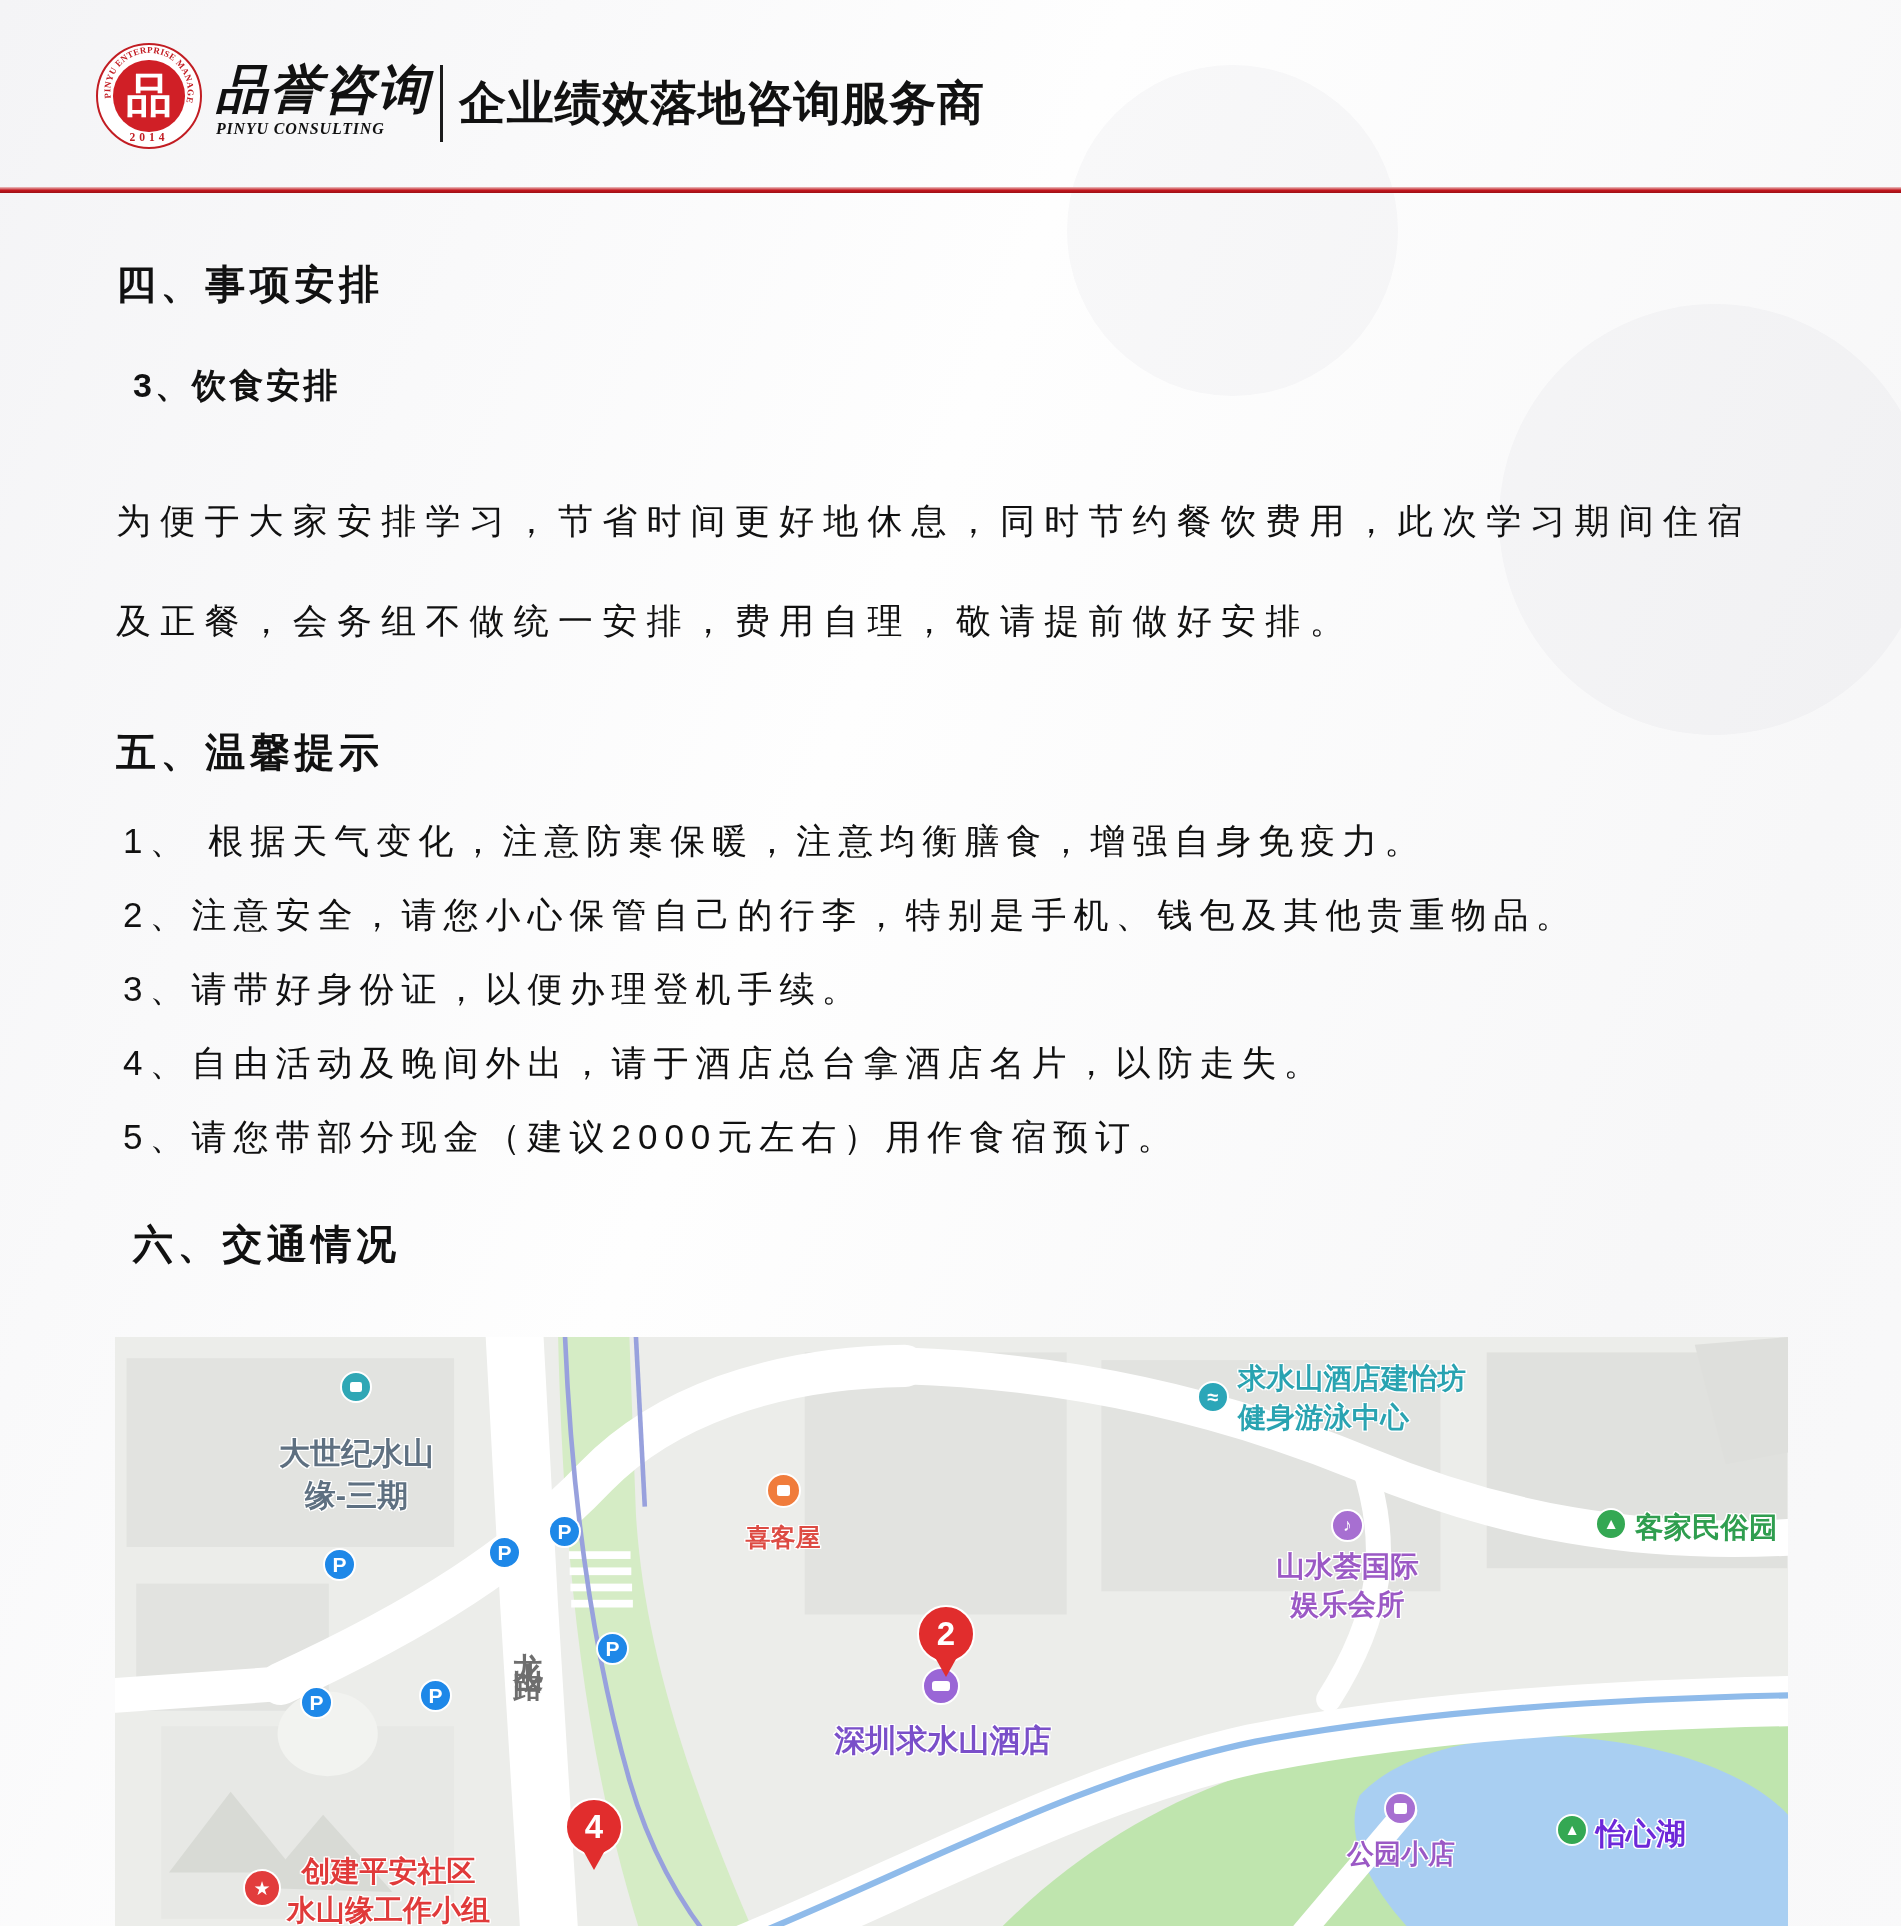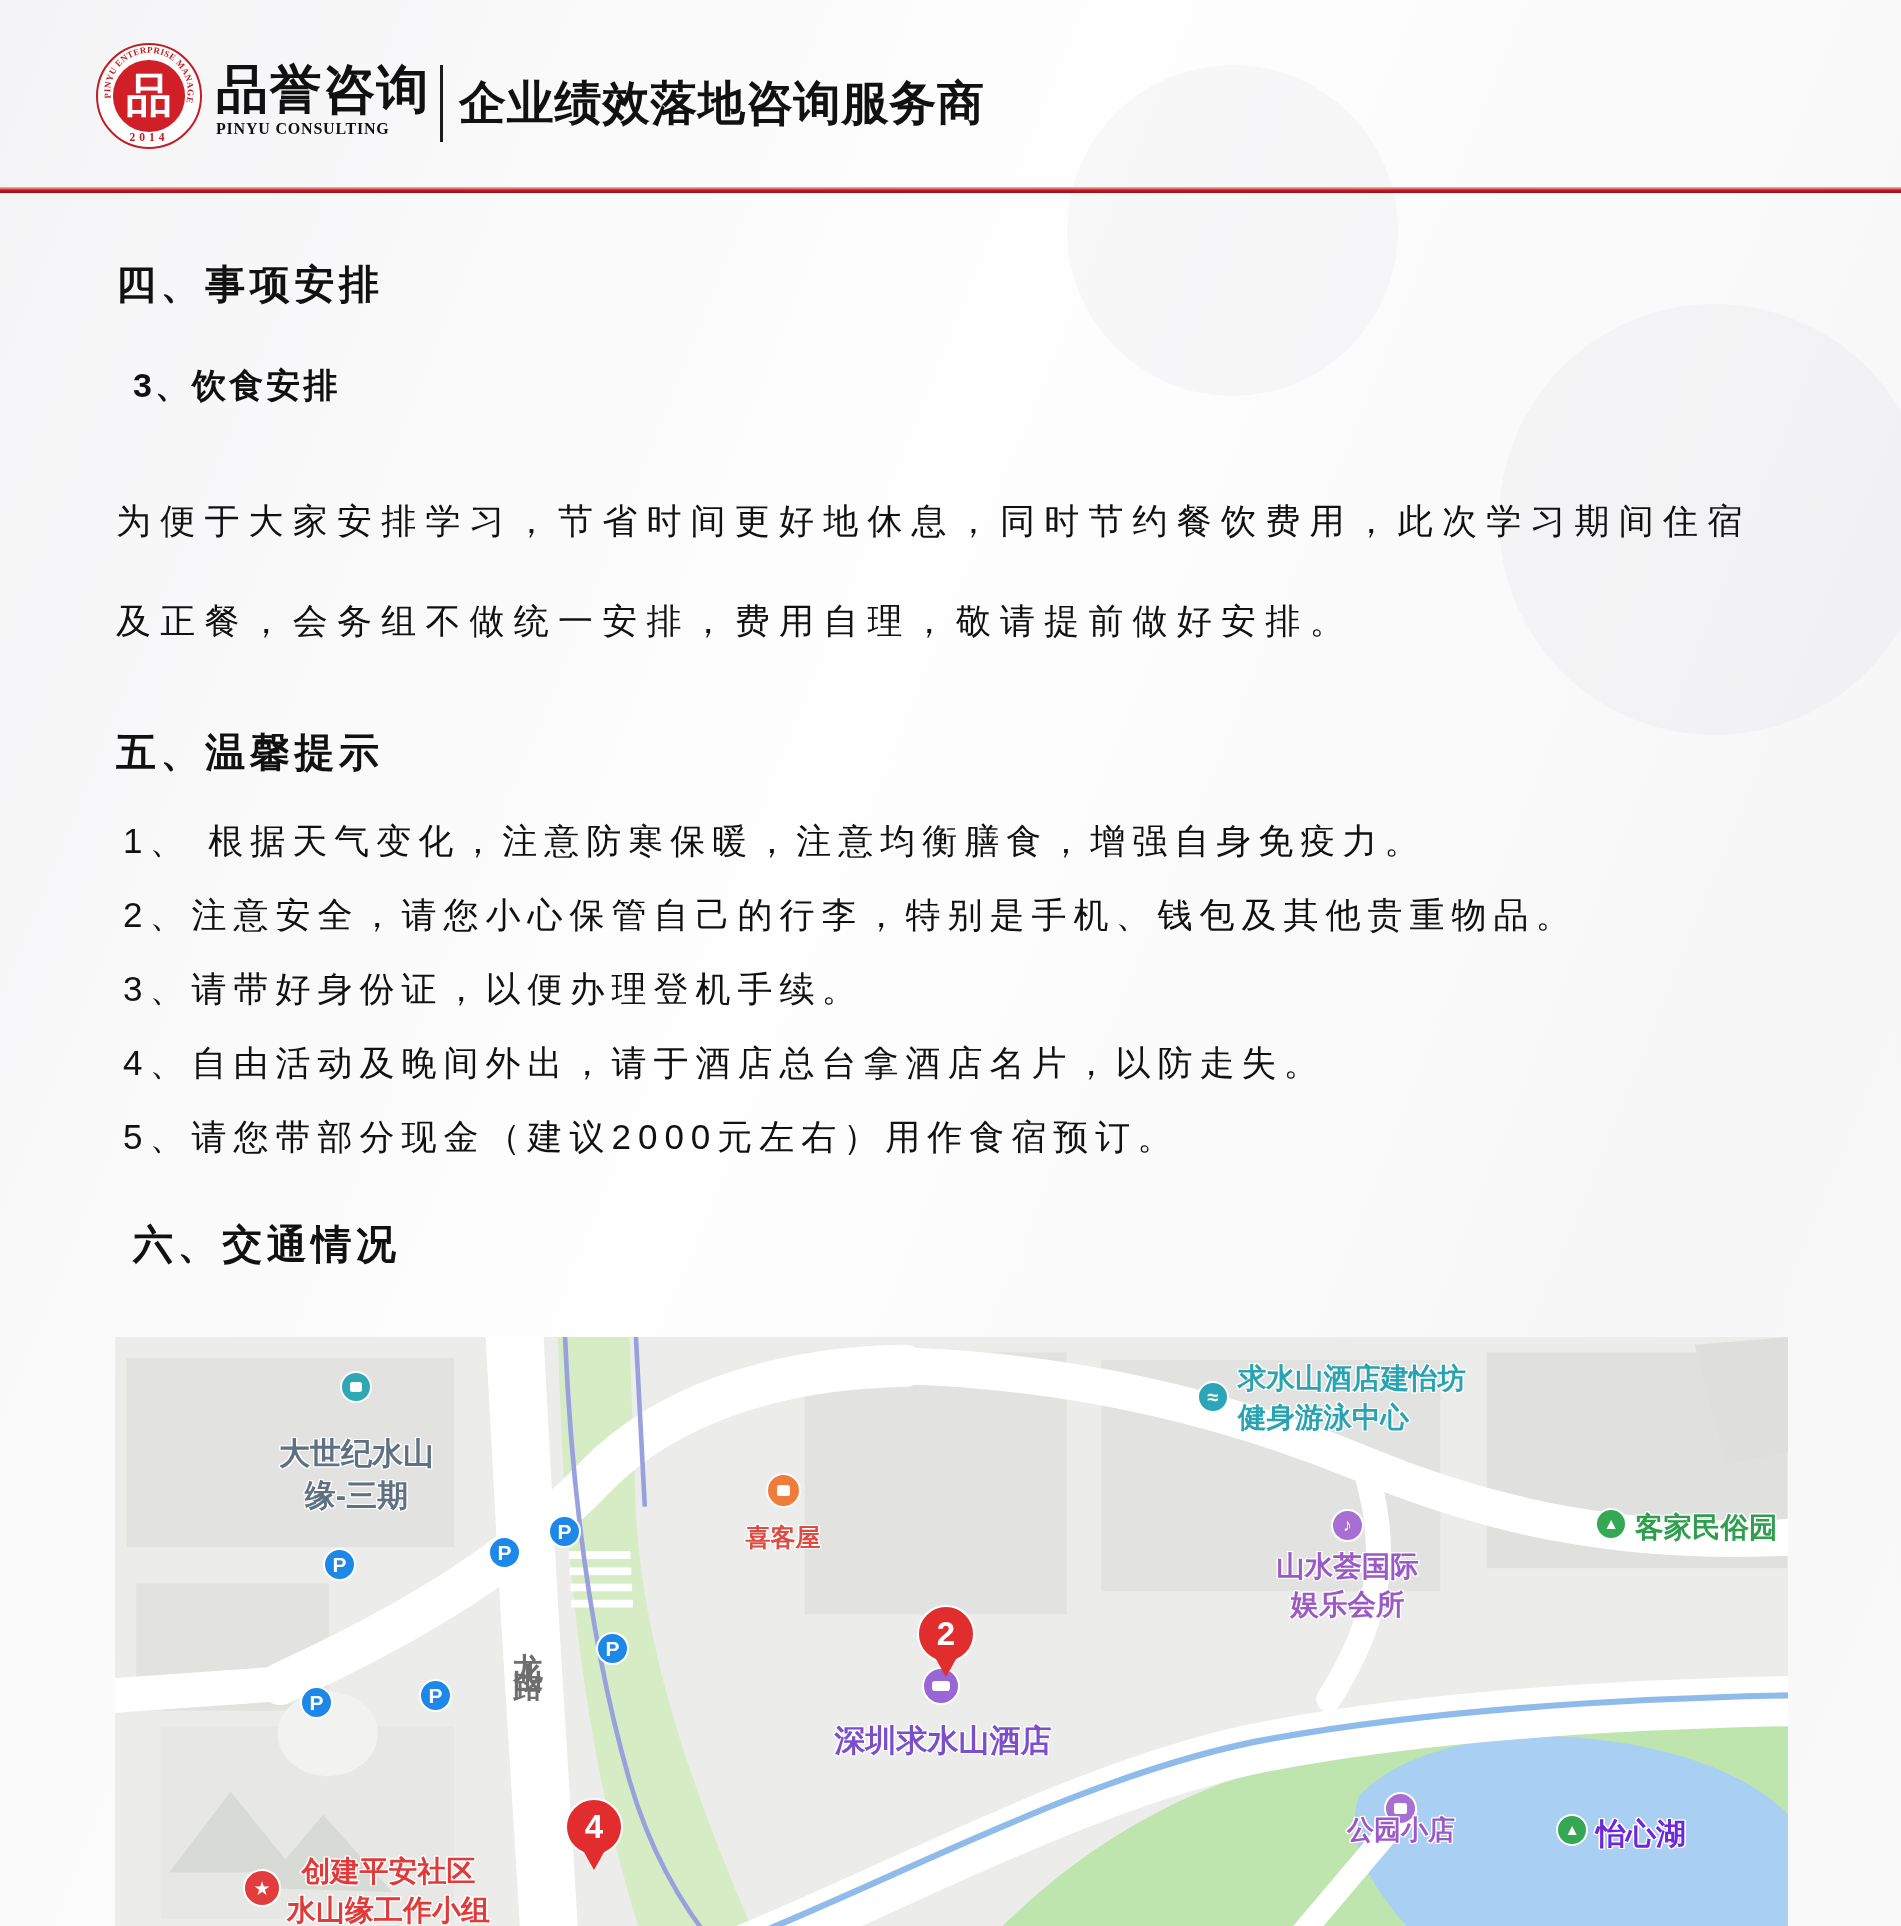"品誉咨询" .brand { font-style: none -> italic }
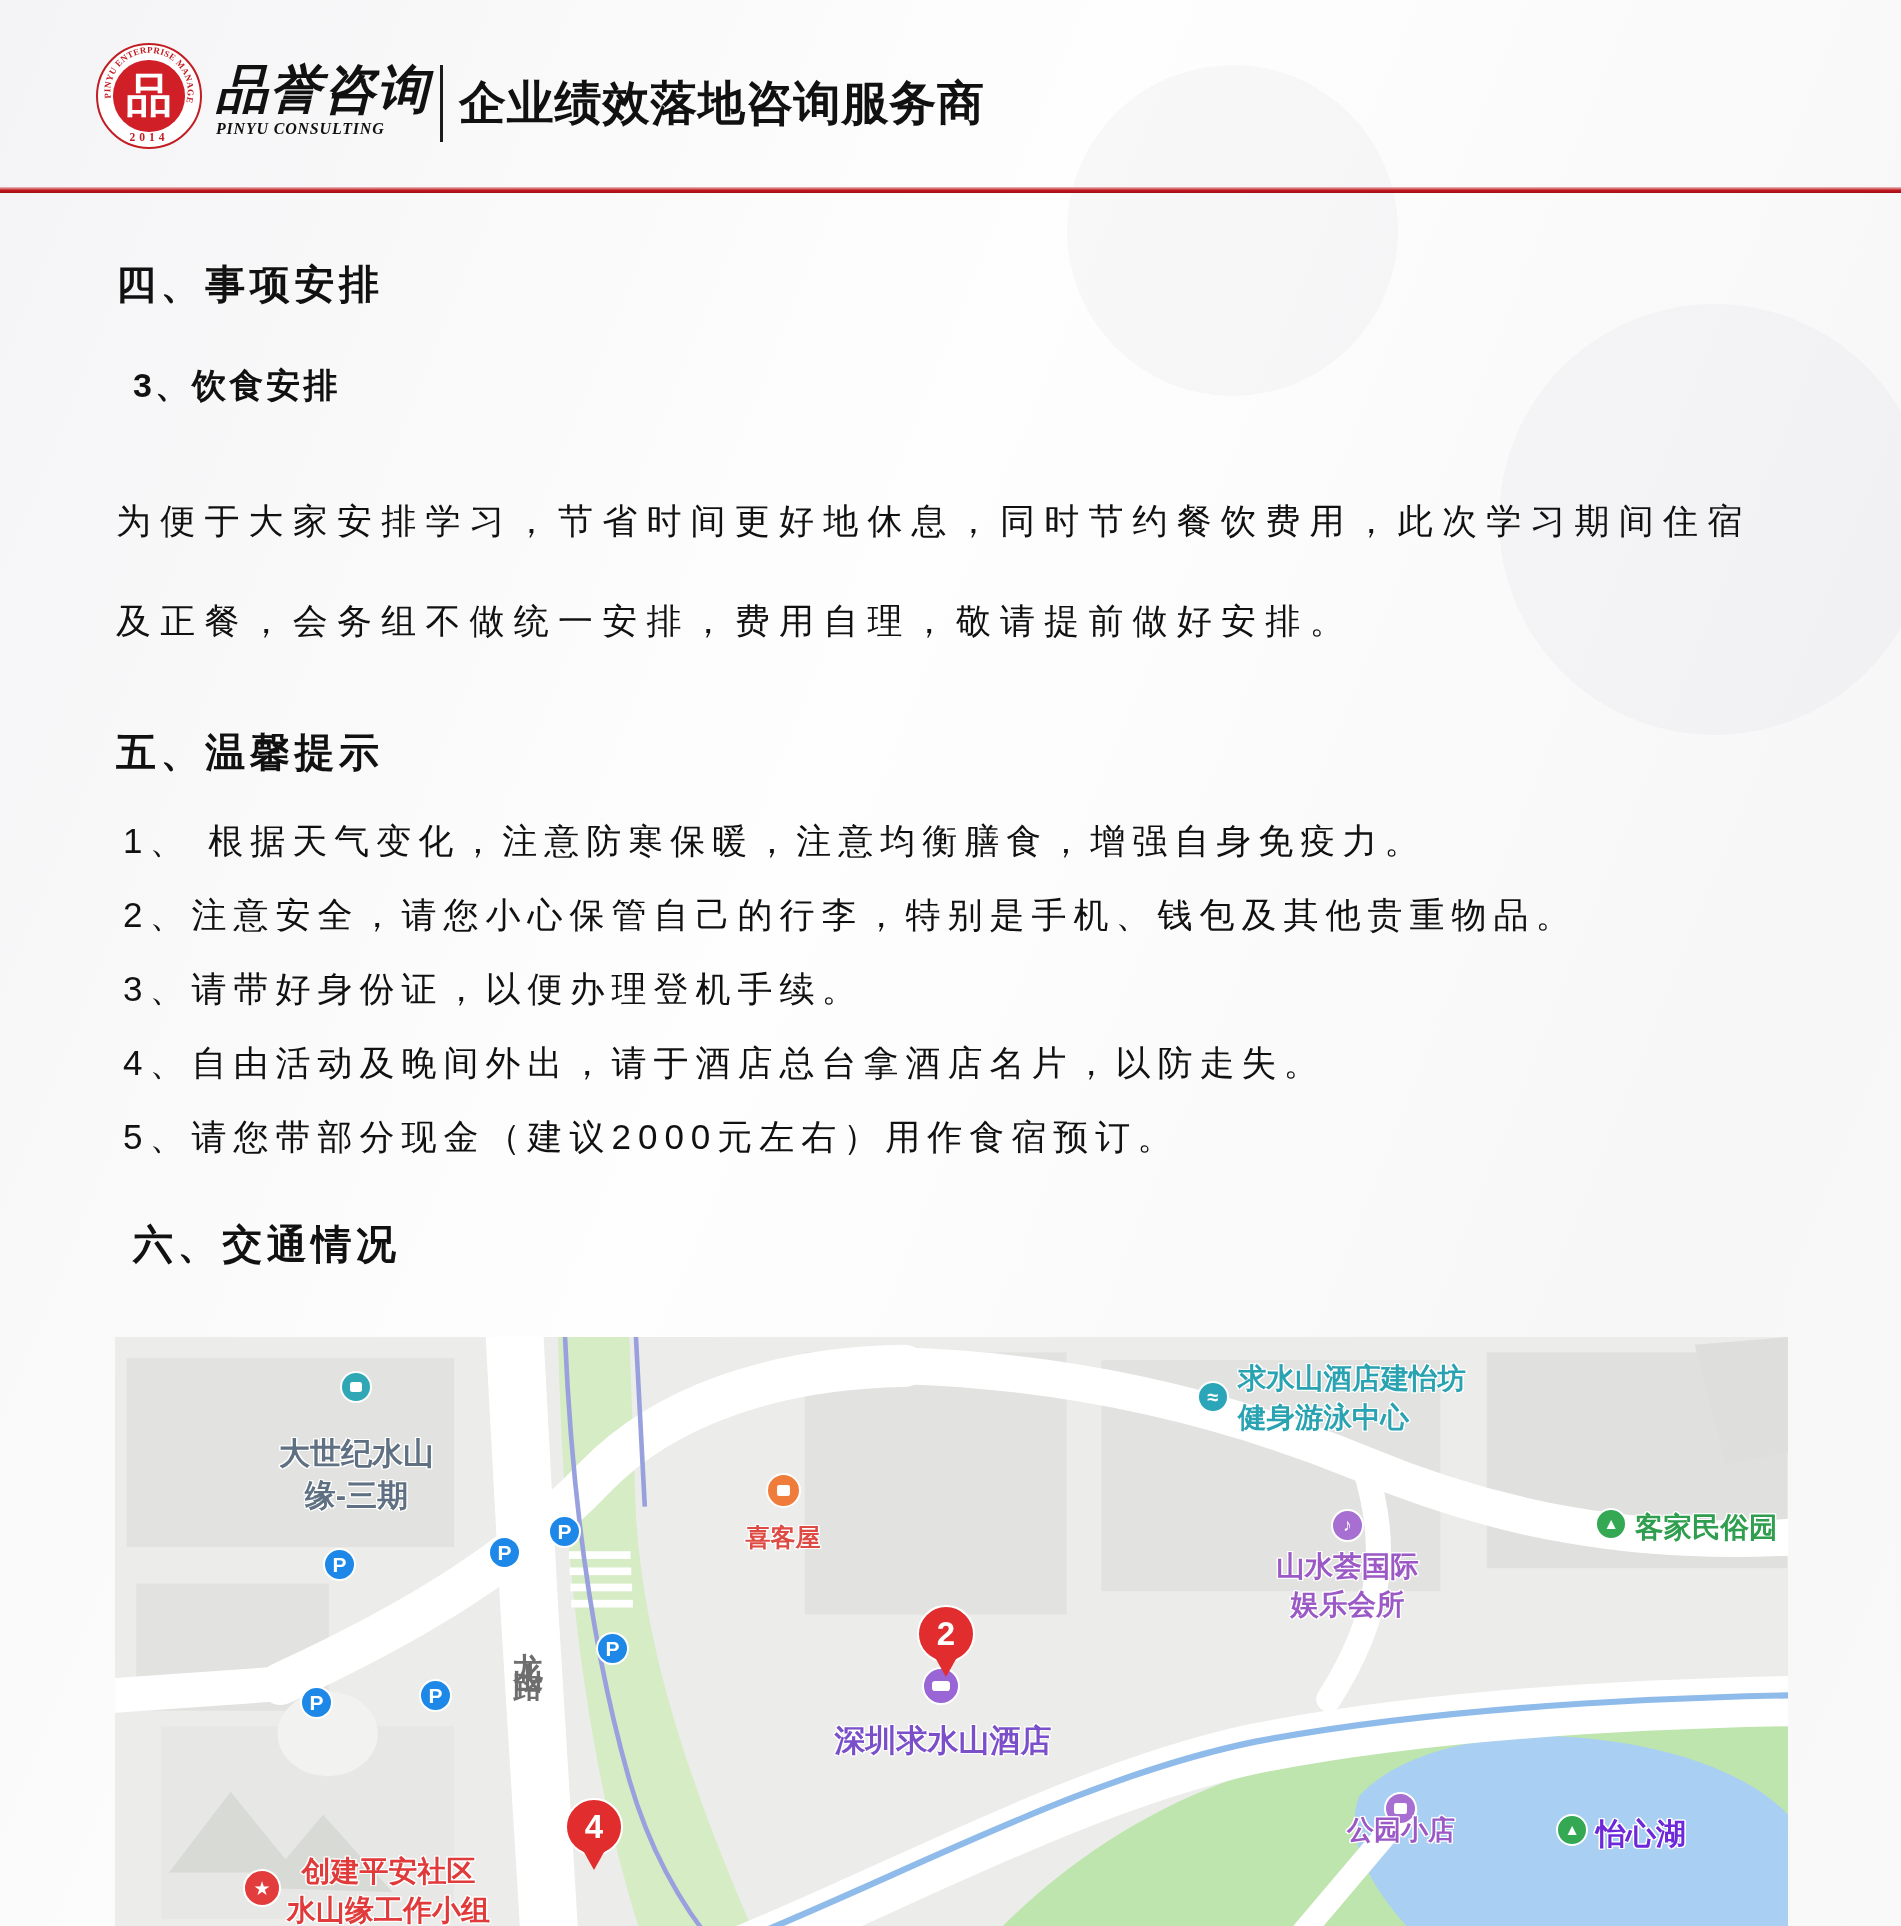"公园小店" div.mlabel { top: 475px -> 499px }
